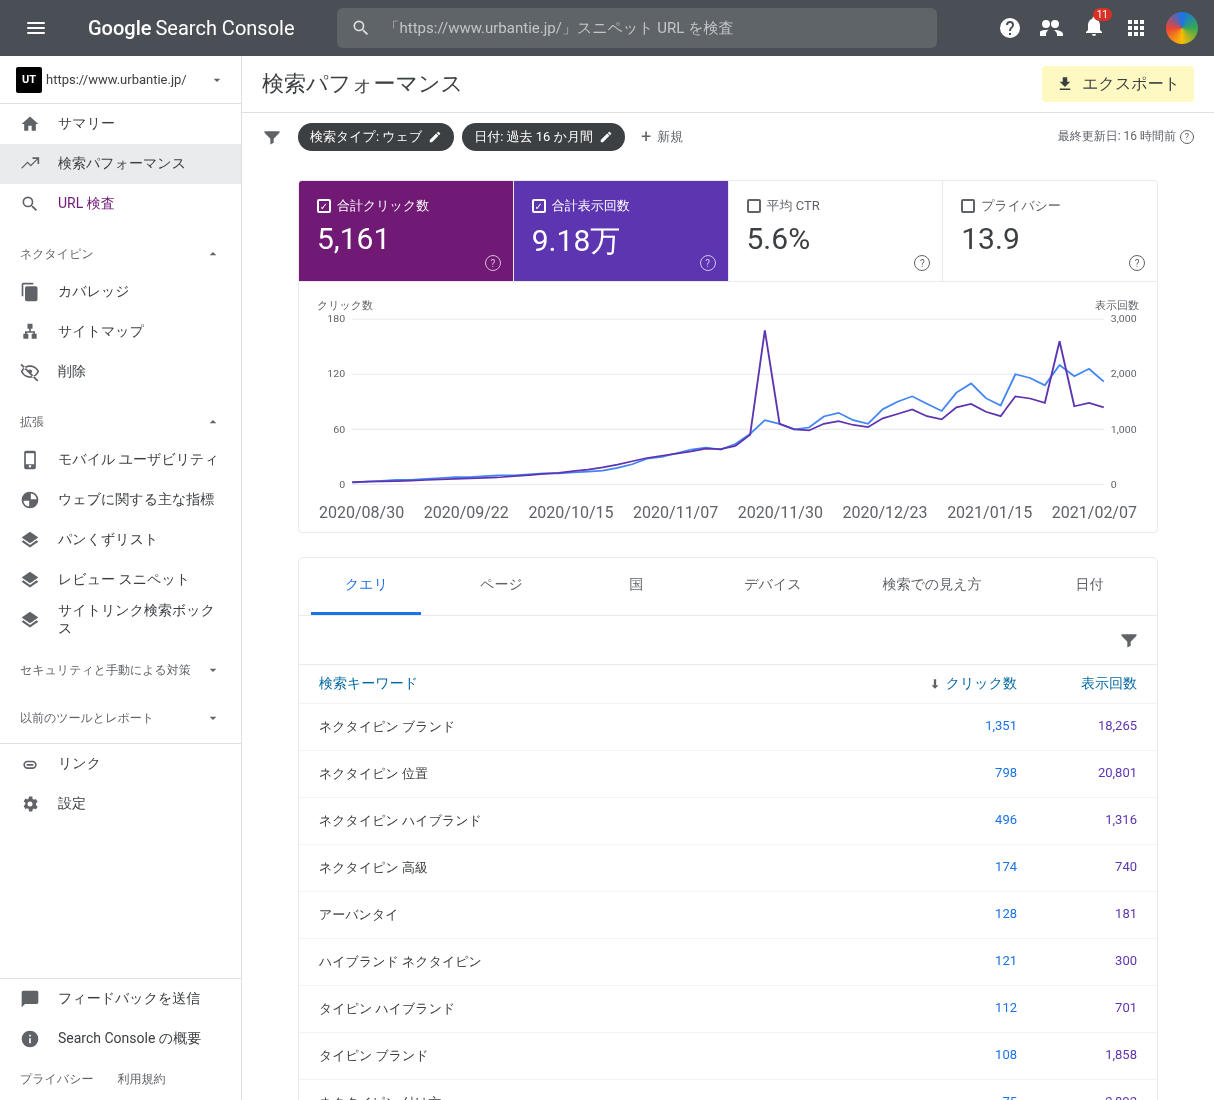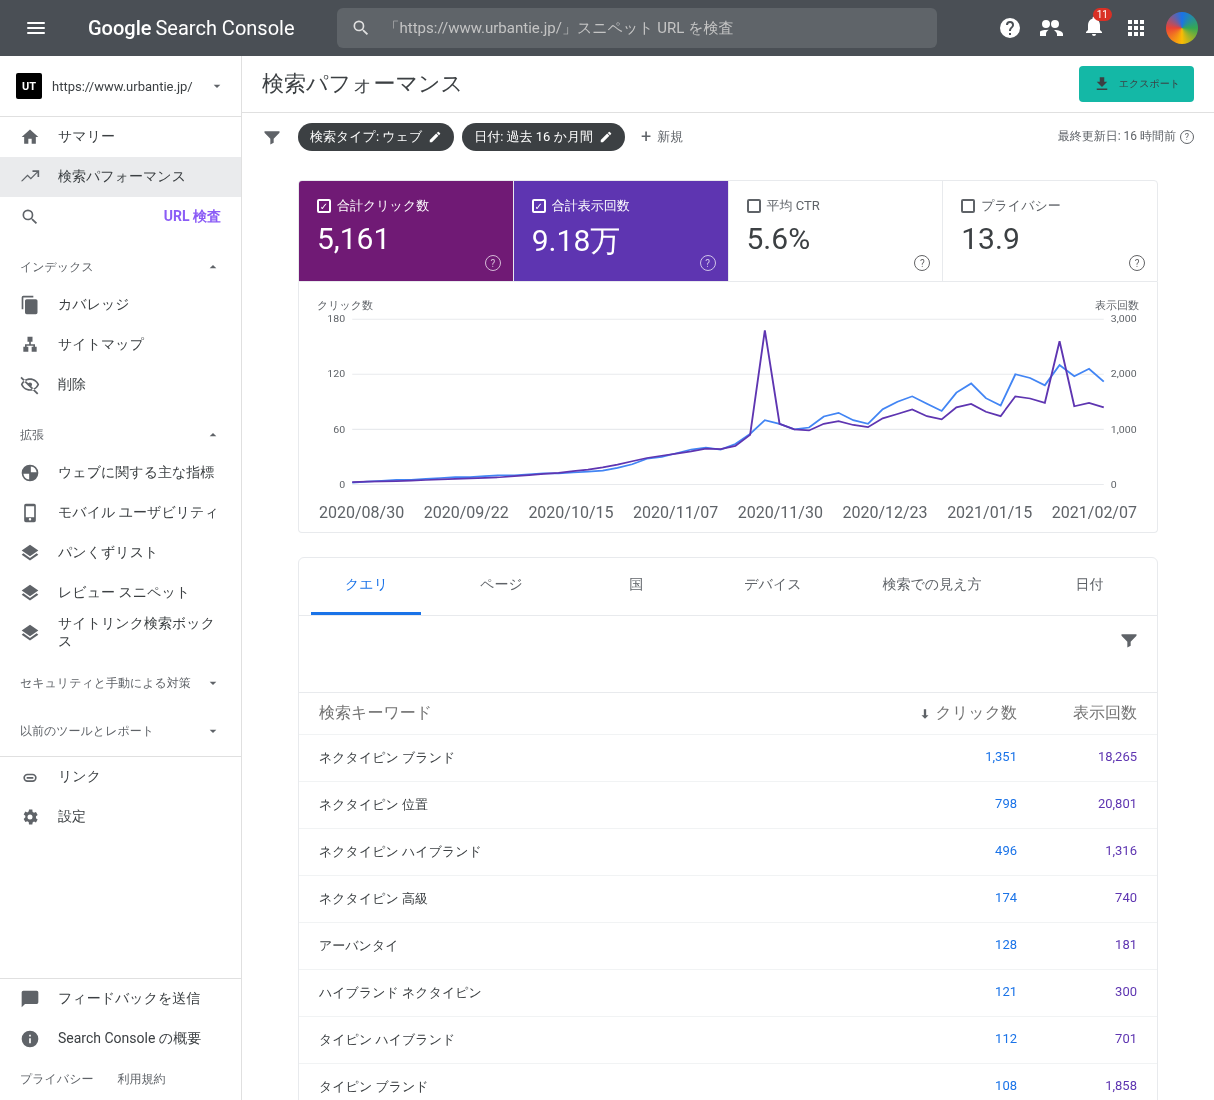"UT" .site-sel { gap: 10px -> 4px; height: 61px -> 48px }
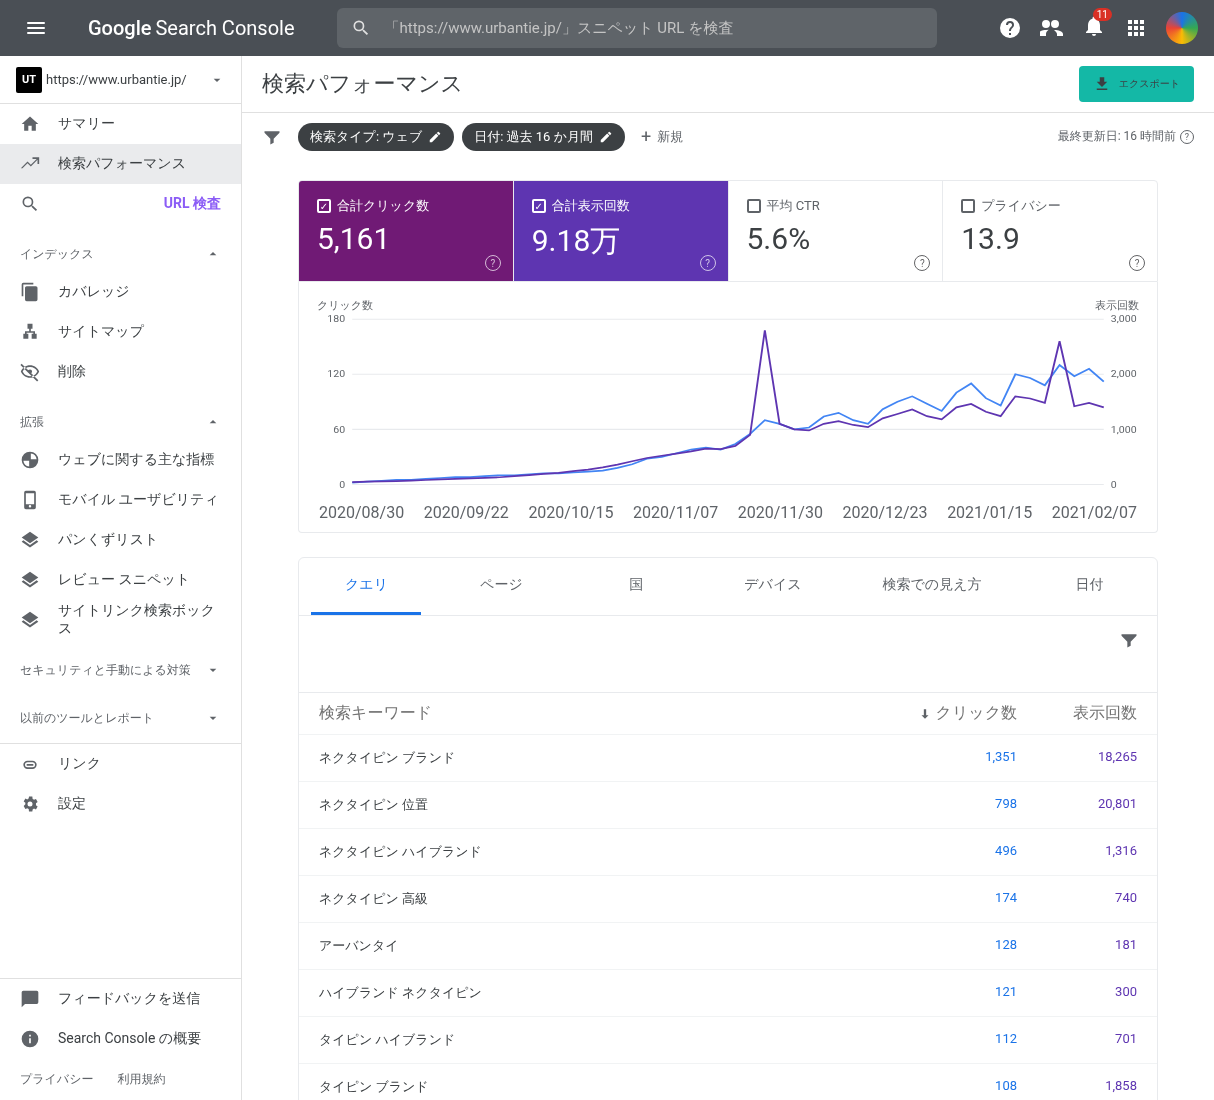"エクスポート" .export-btn { background: #14b8a6 -> #fef9c3; font-size: 10px -> 16px }
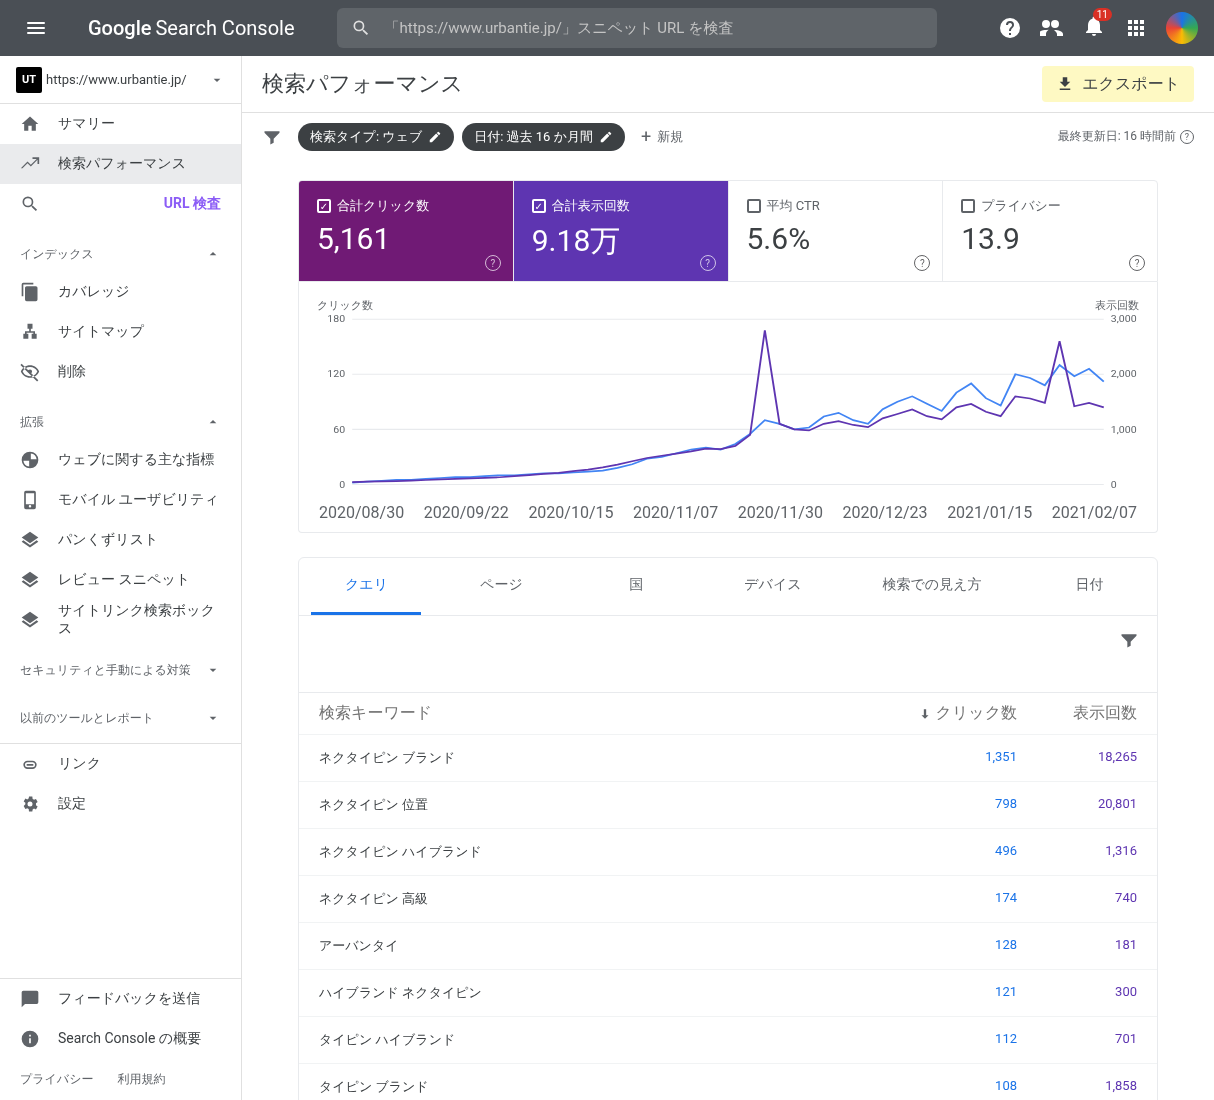"URL 検査" .nav-item.bold { color: #8b5cf6 -> #701a75; font-weight: 700 -> 400; justify-content: space-between -> none }
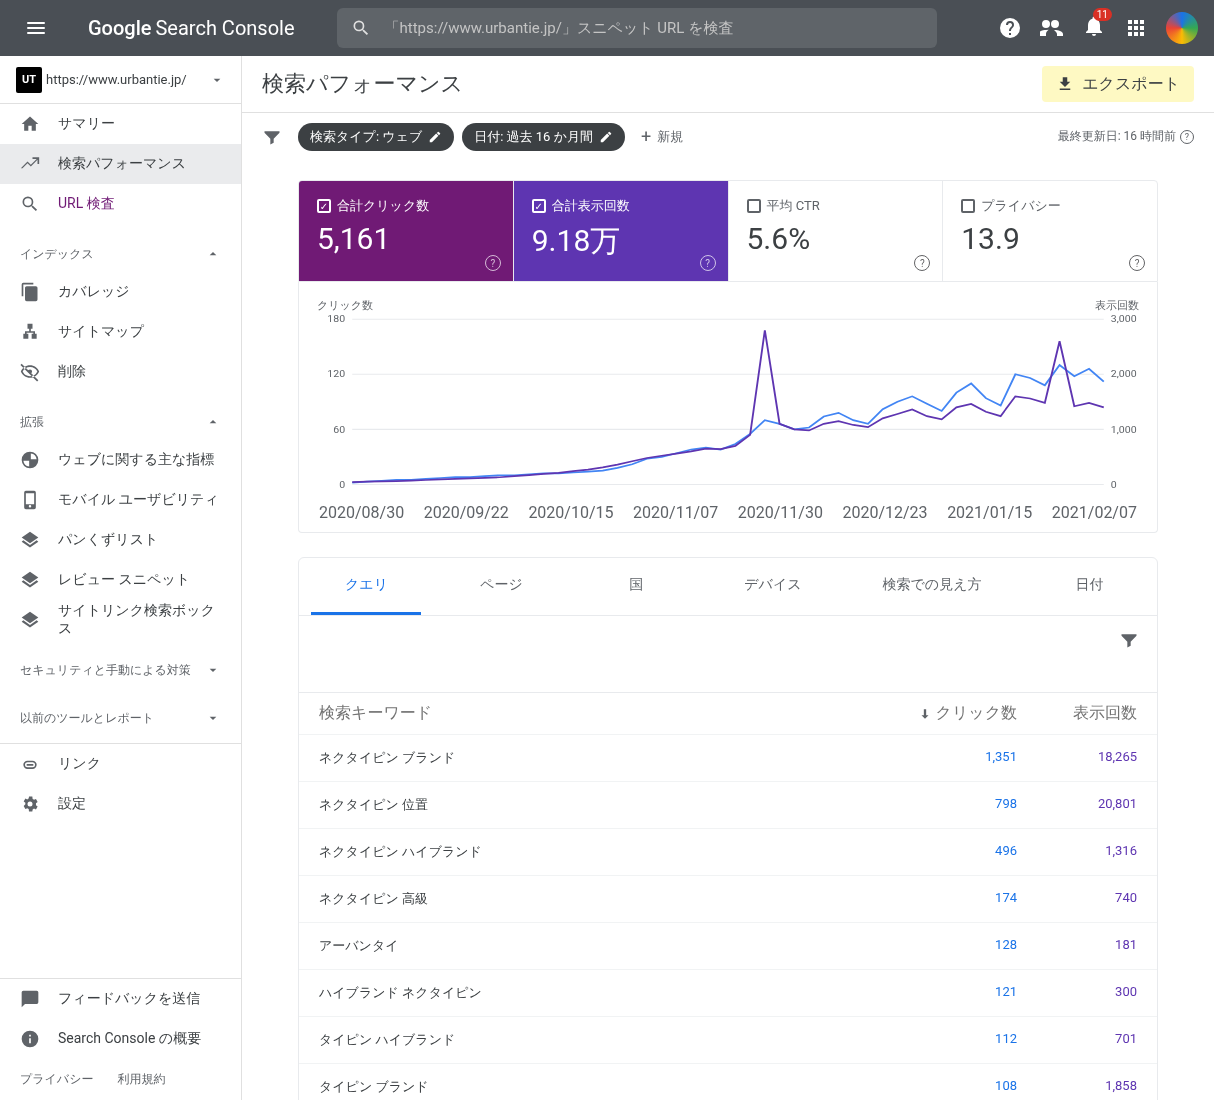"インデックス" span { text: インデックス -> ネクタイピン }
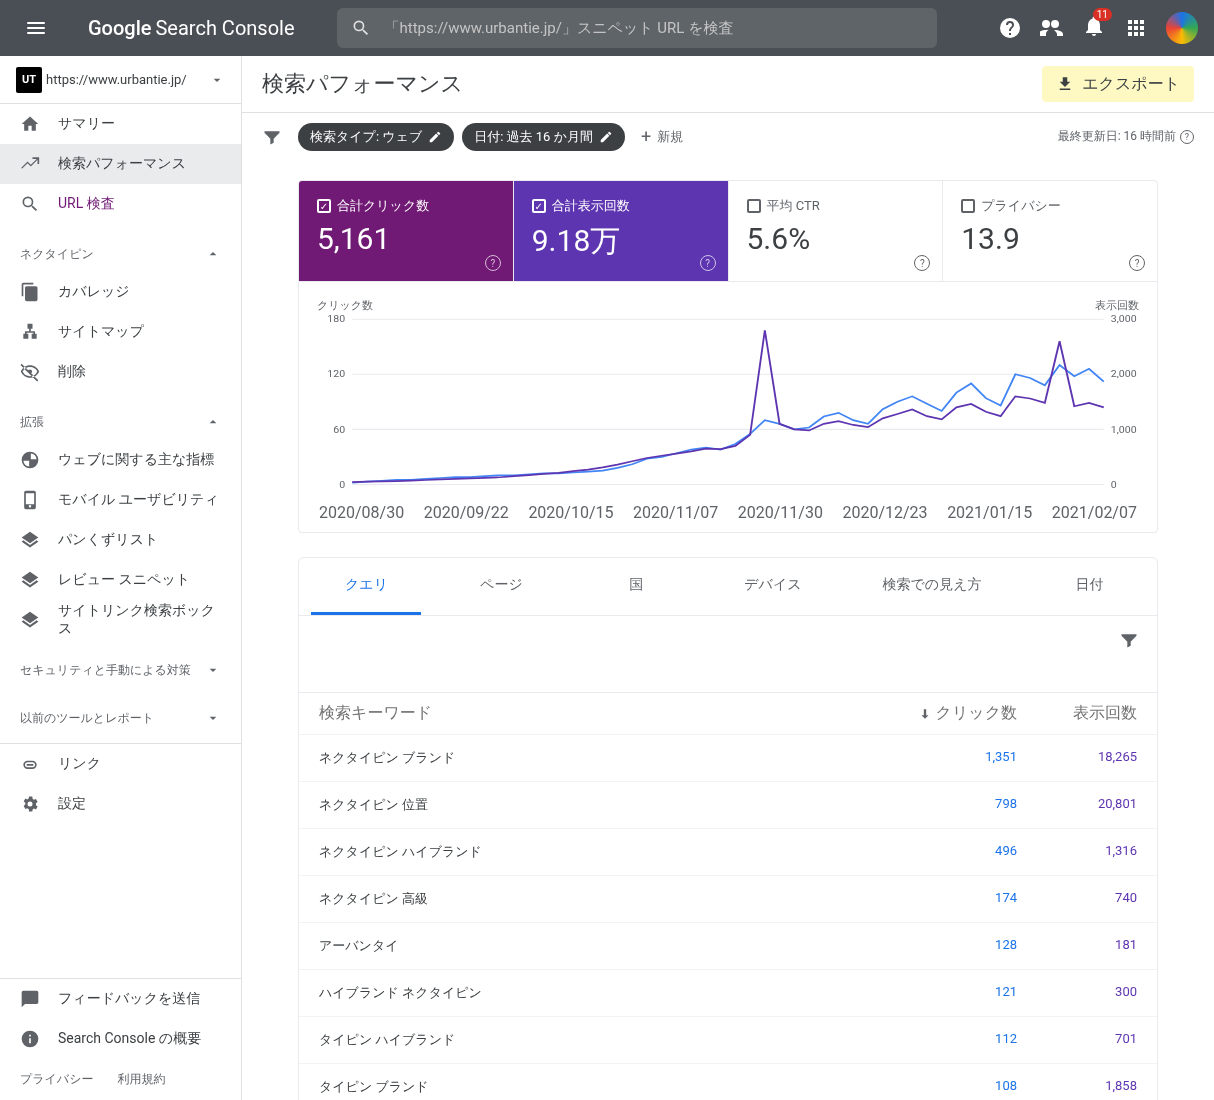"ウェブに関する主な指標" div.nav-item { order: before "モバイル ユーザビリティ" -> after "モバイル ユーザビリティ" }
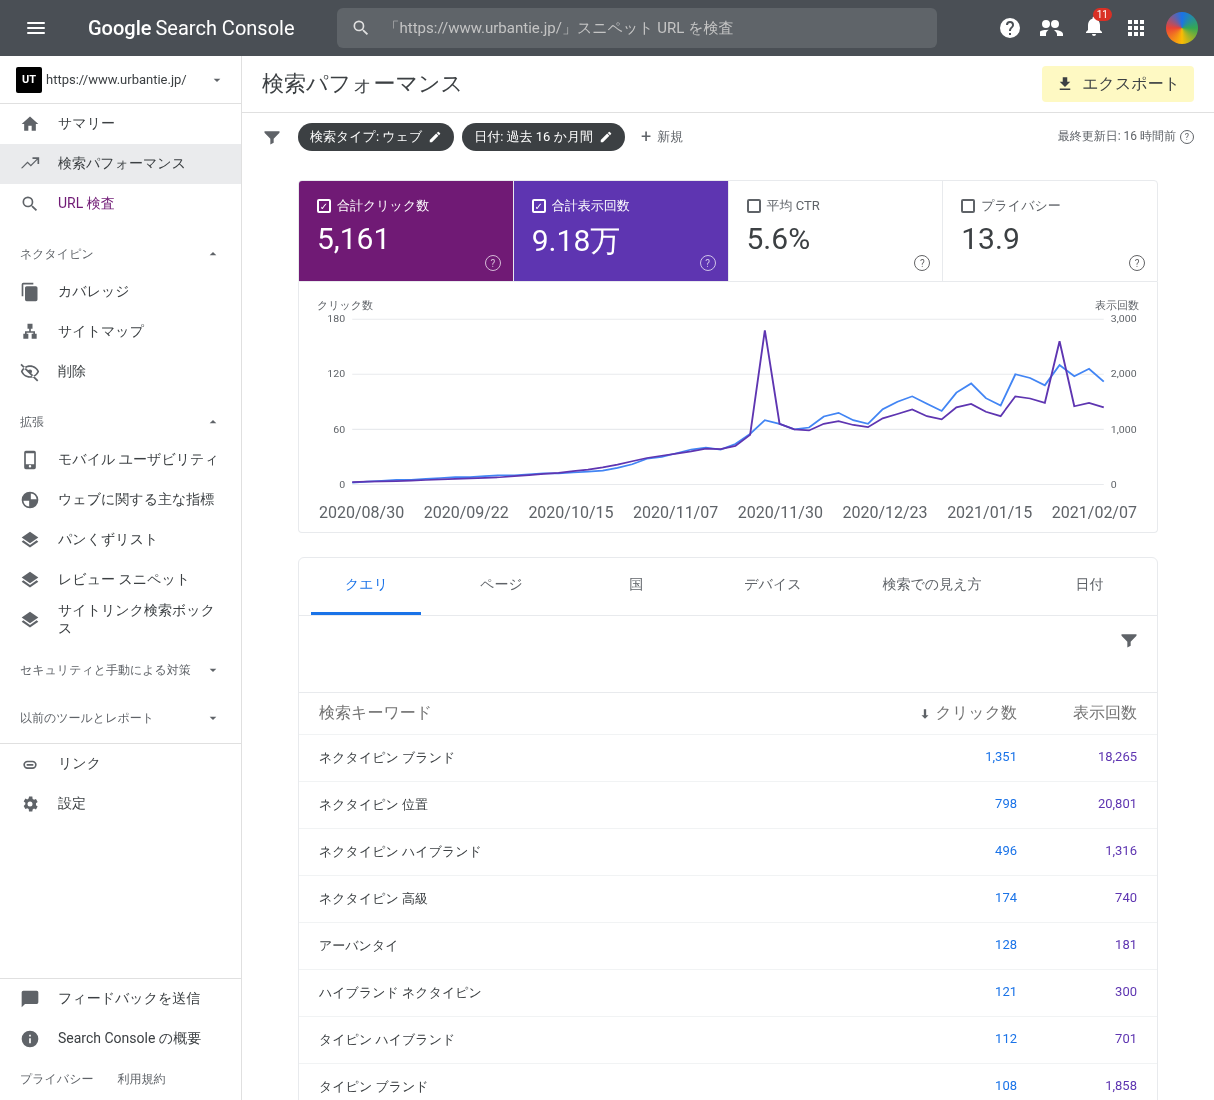"検索キーワード" .tbl-head { color: #737373 -> #0369a1; font-size: 16px -> 14px; margin-top: 28px -> none }
